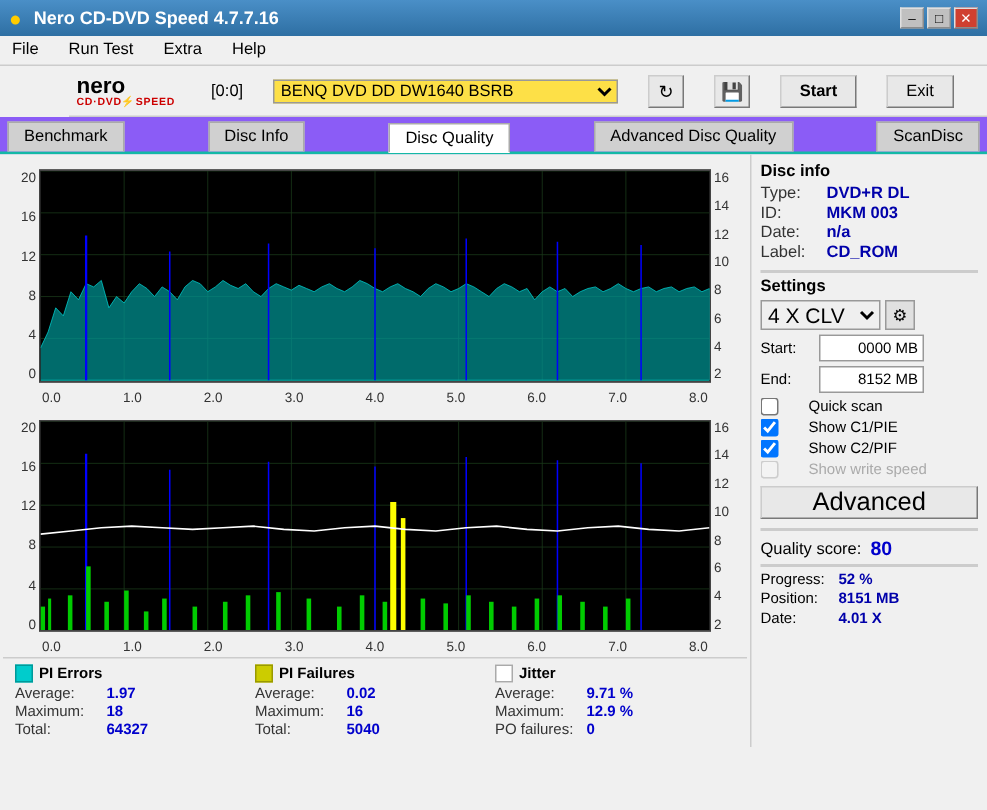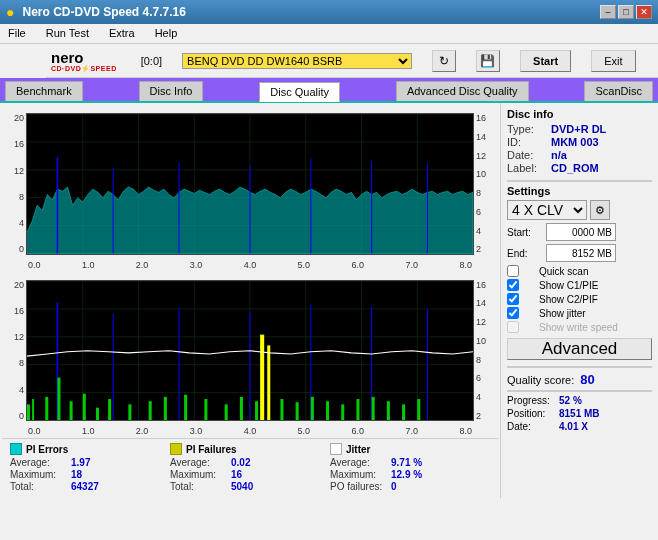"Show jitter" div.checkbox-row { html: <div> <input> <span>Show jitter</span> </div> -> none }
